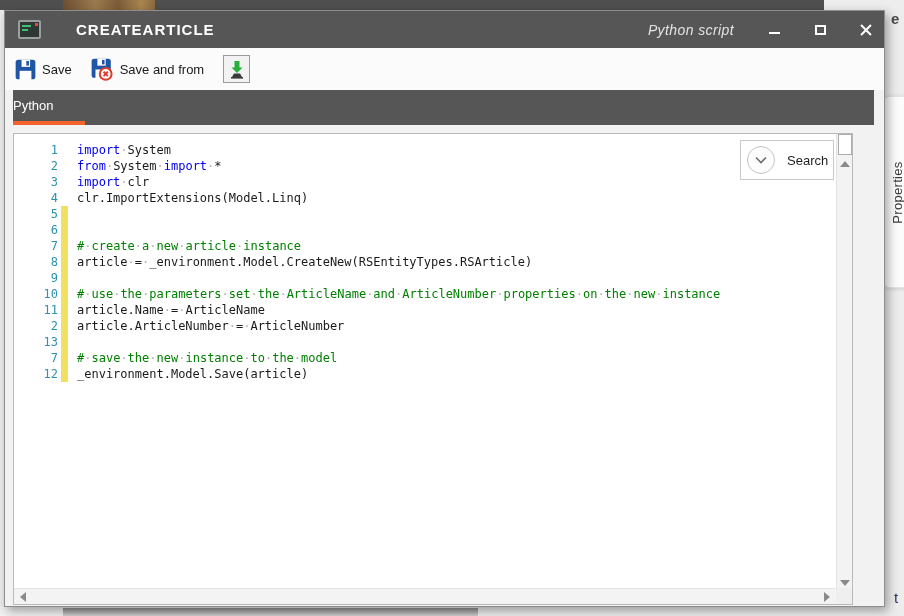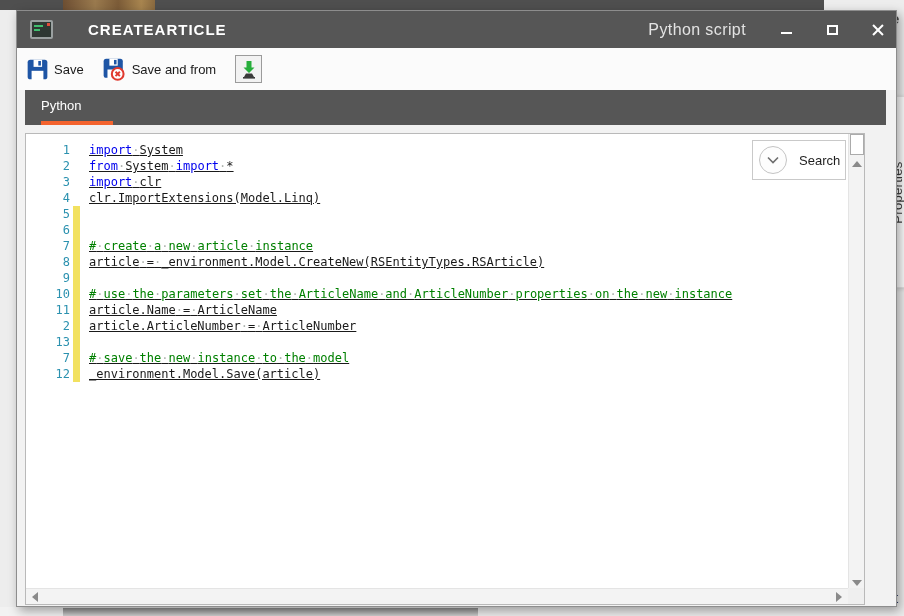"CREATEARTICLE" .dialog { left: 16px -> 4px }
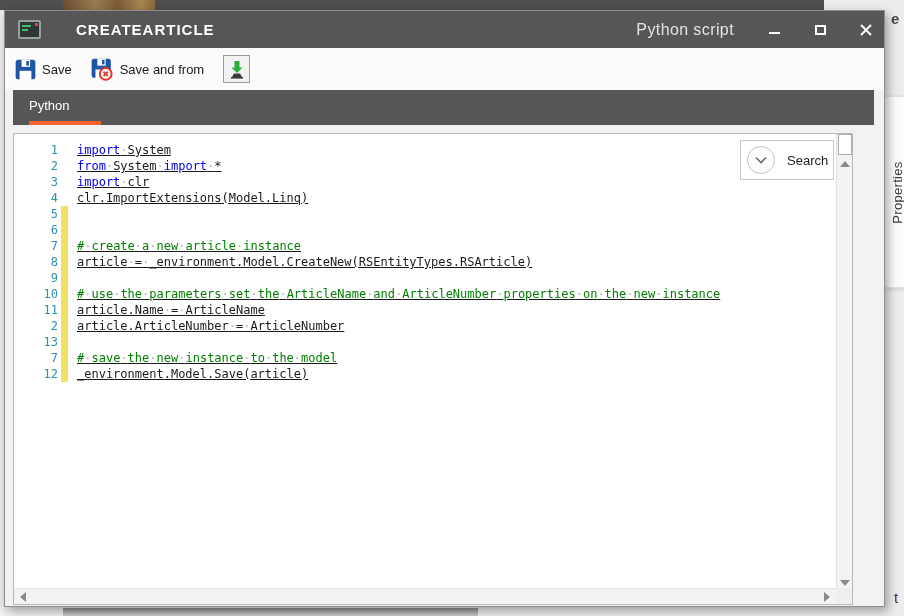"Python script" .win-subtitle { font-size: 16px -> 14px; font-style: none -> italic }
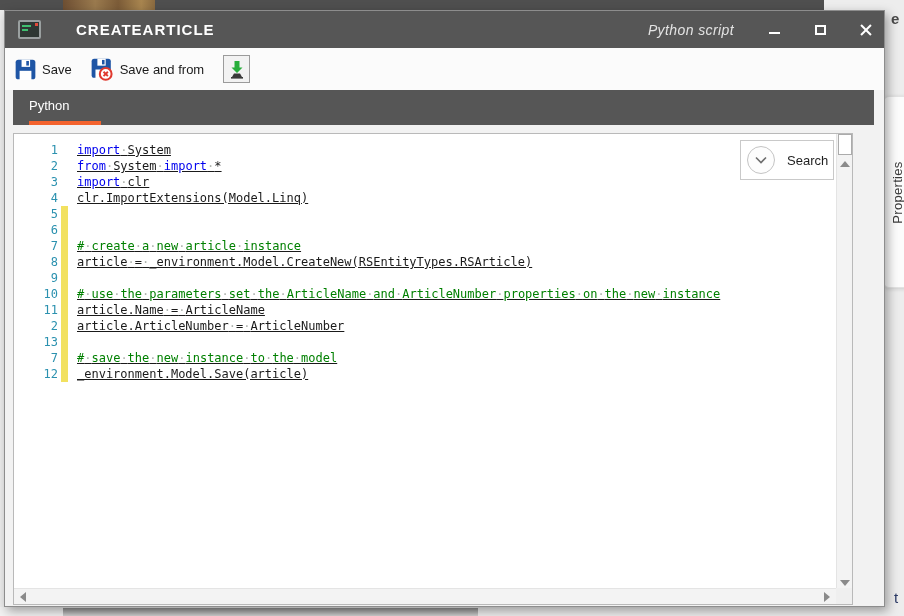"Python" .tab { margin-left: 16px -> none }
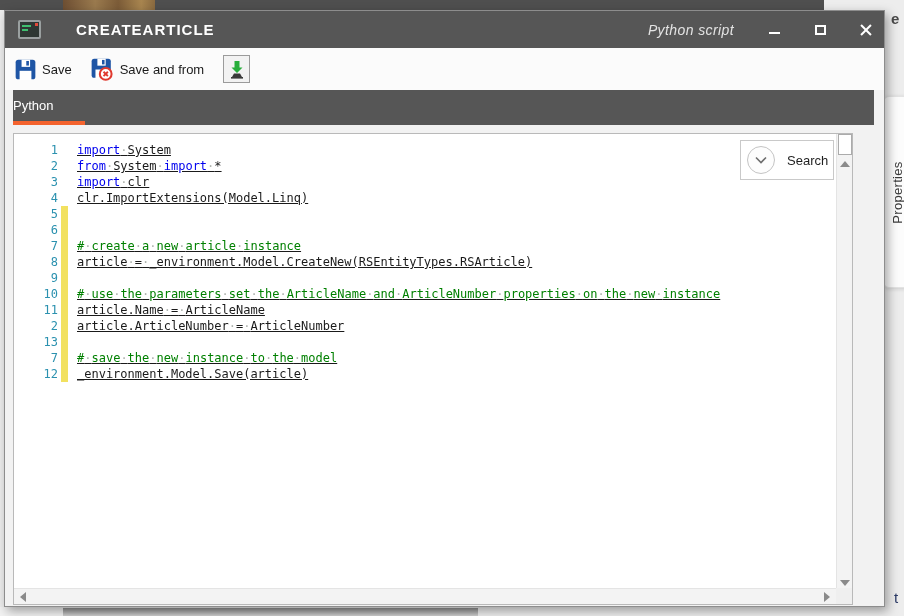"import·System" .ctext { text-decoration: underline -> none }
